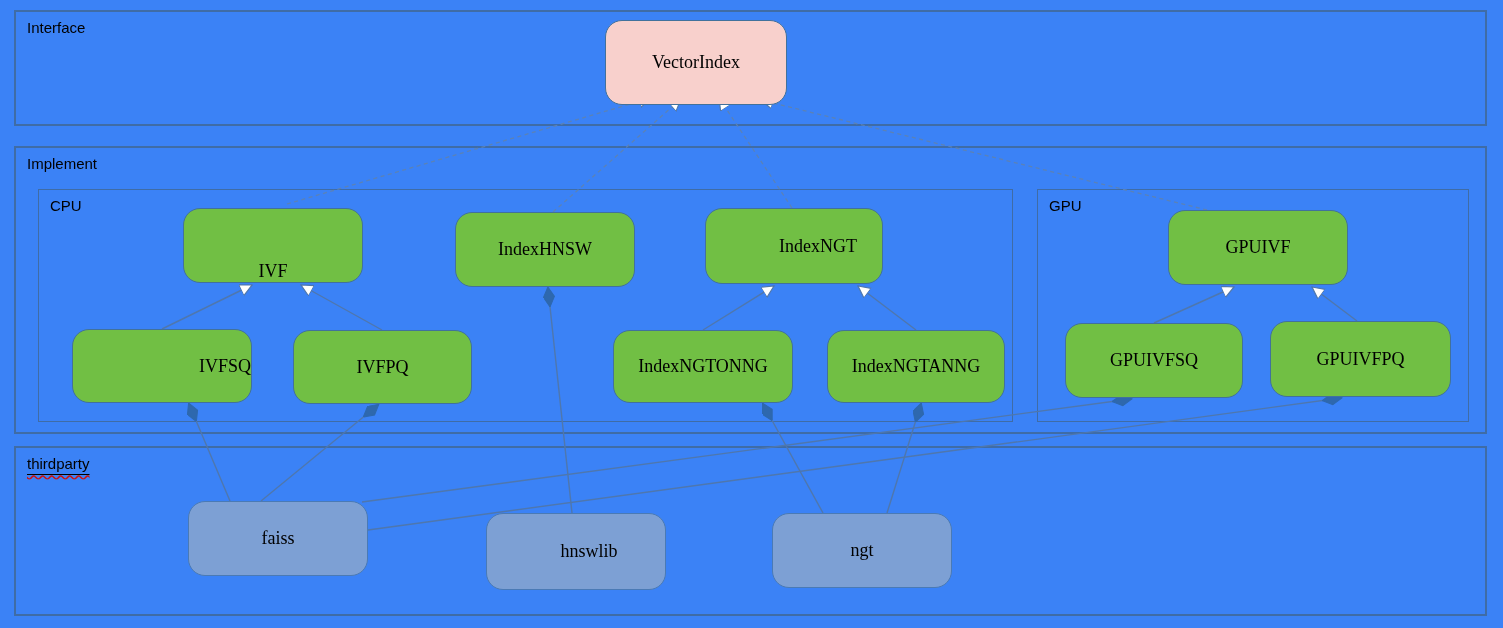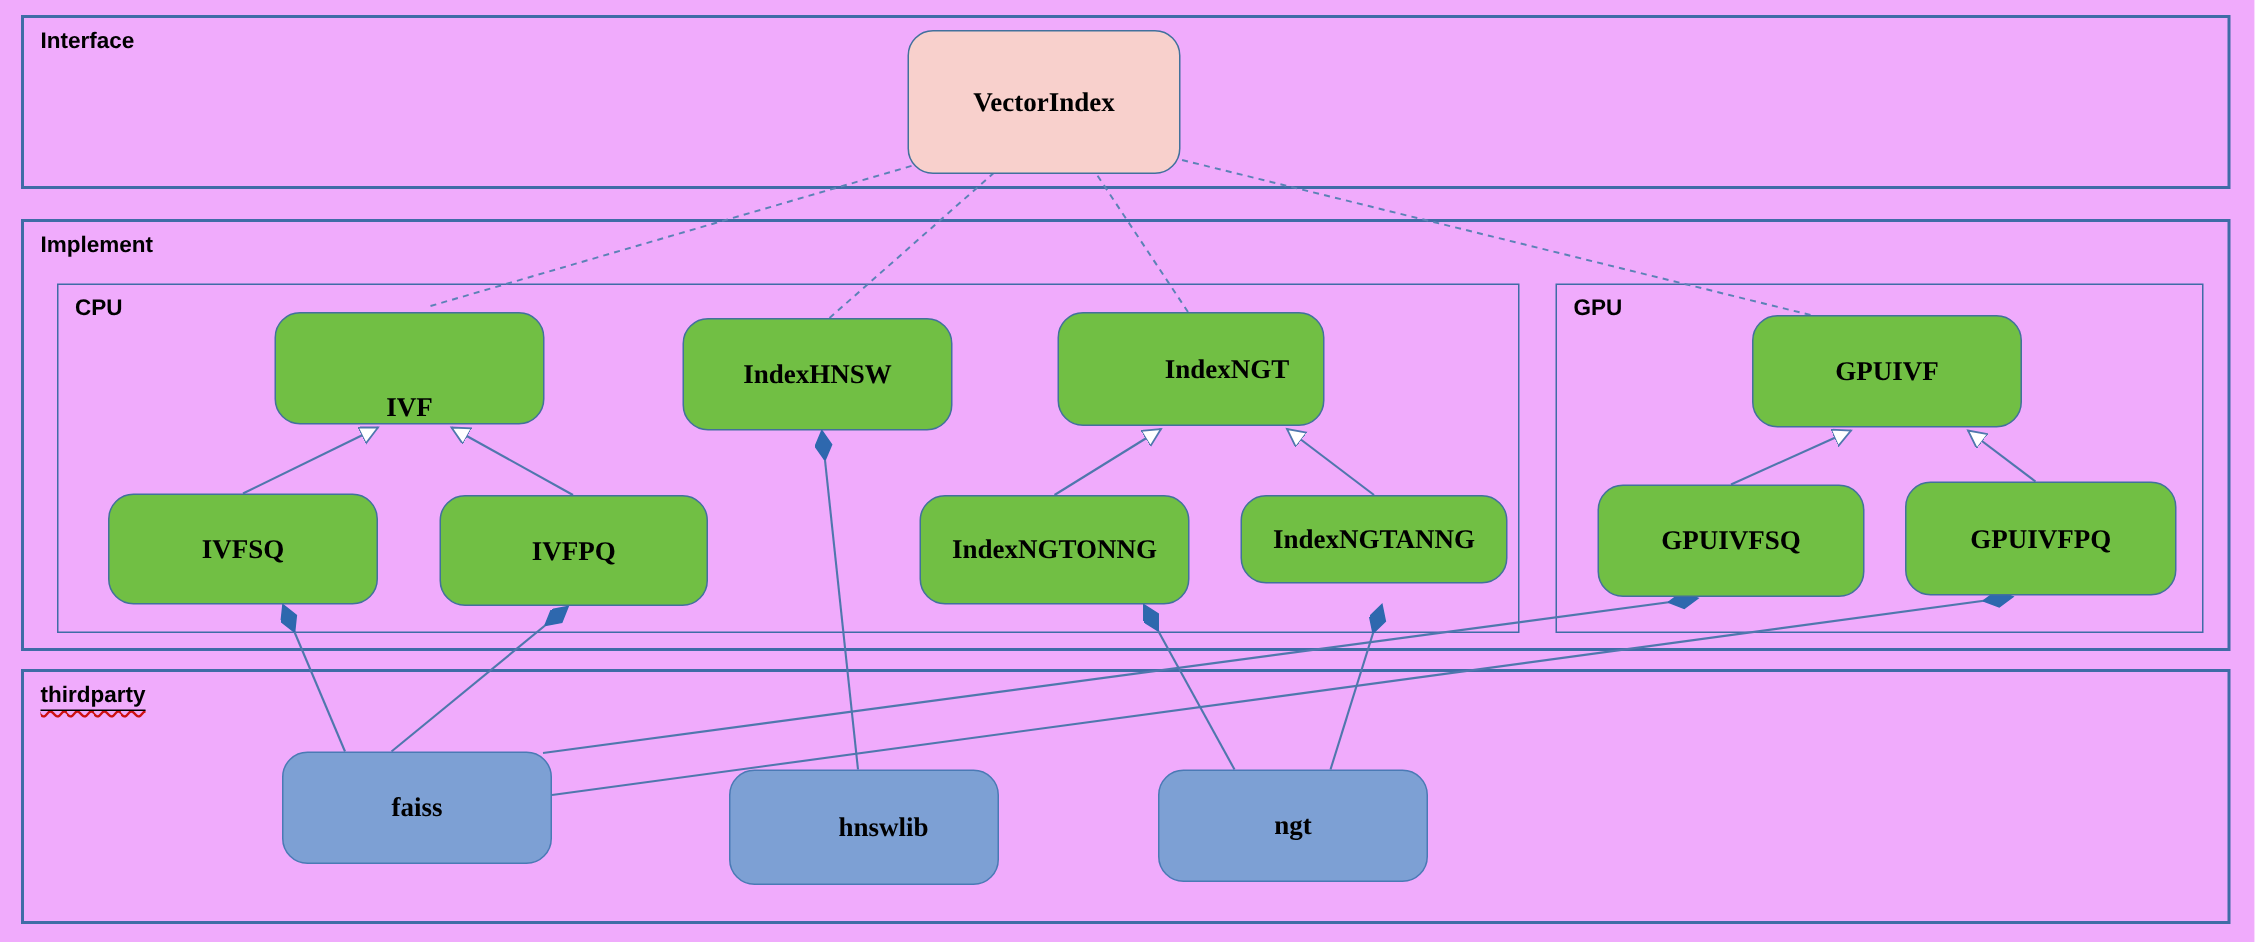"Interface" .canvas { background: #f0abfc -> #3b82f6; font-weight: bold -> none }
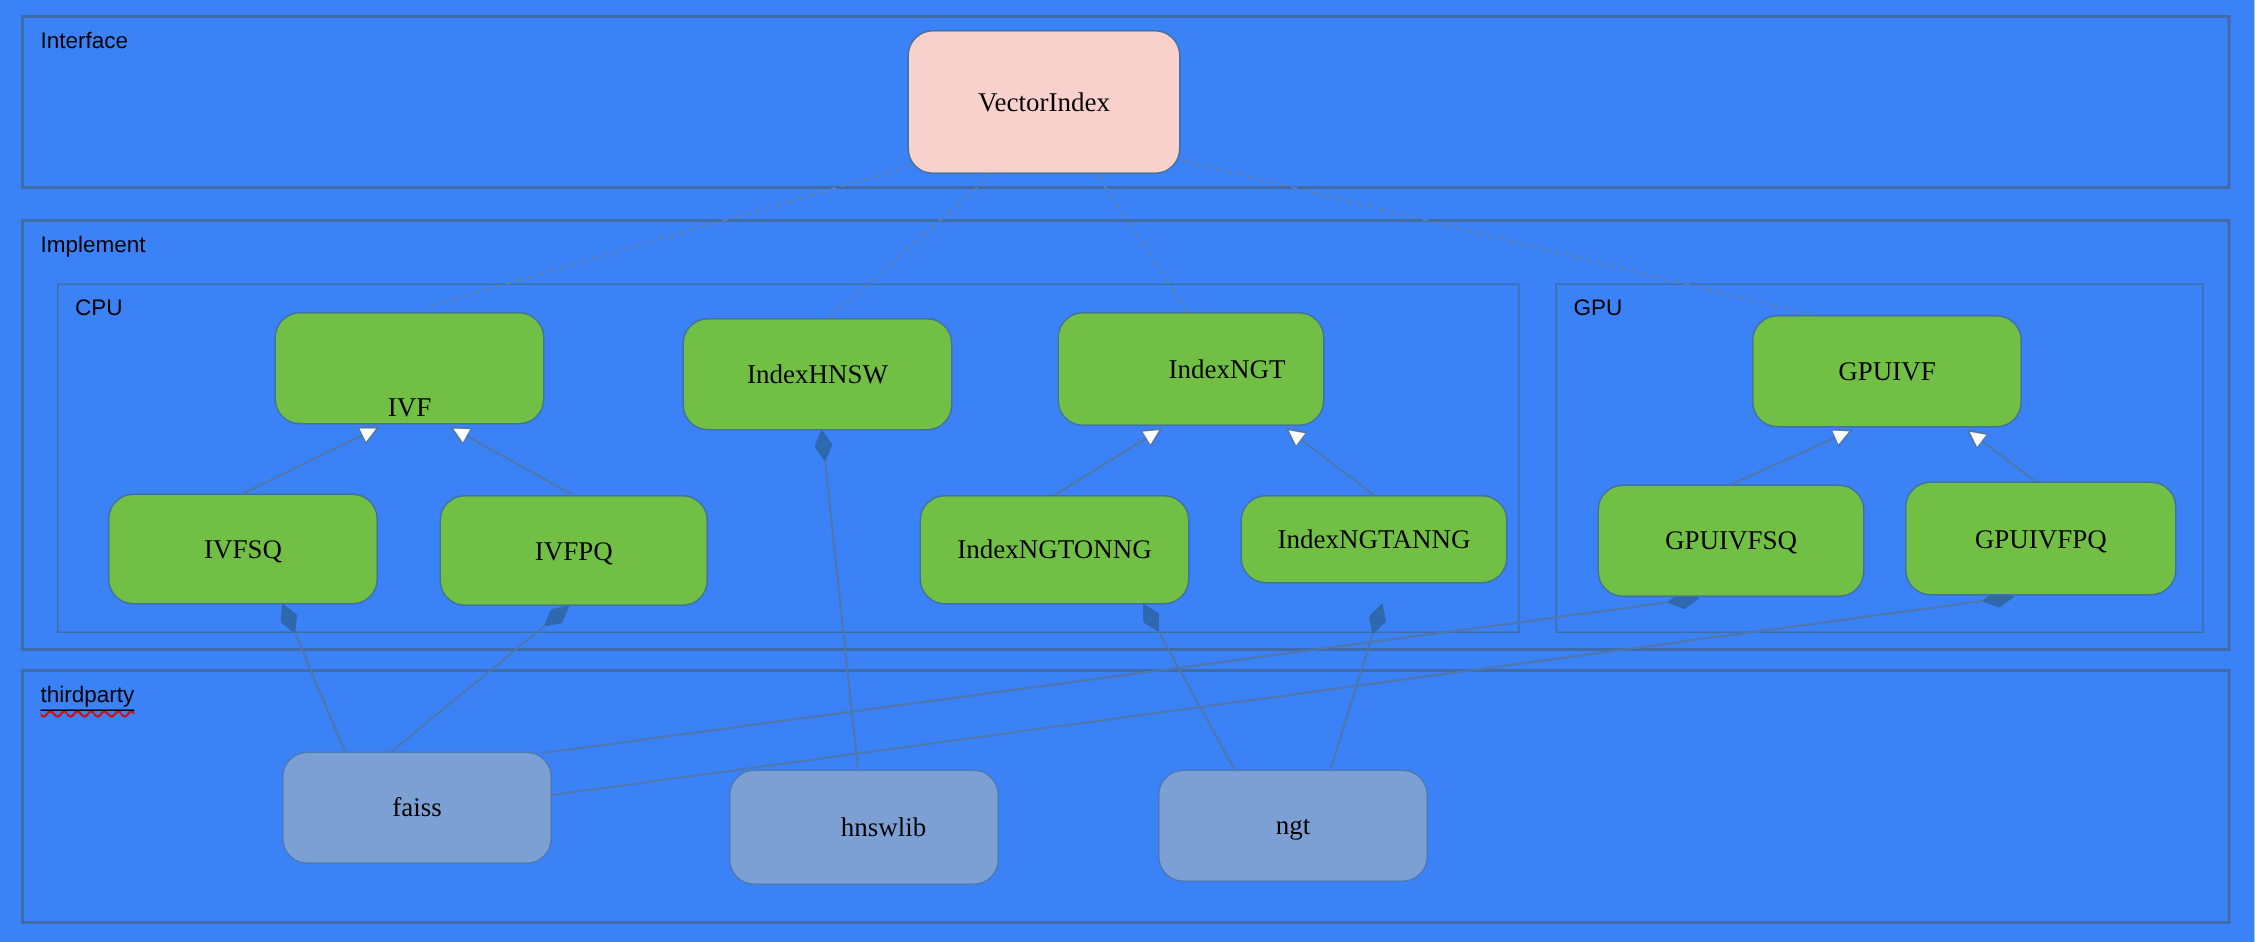"VectorIndex" div.node { height: 96px -> 85px }
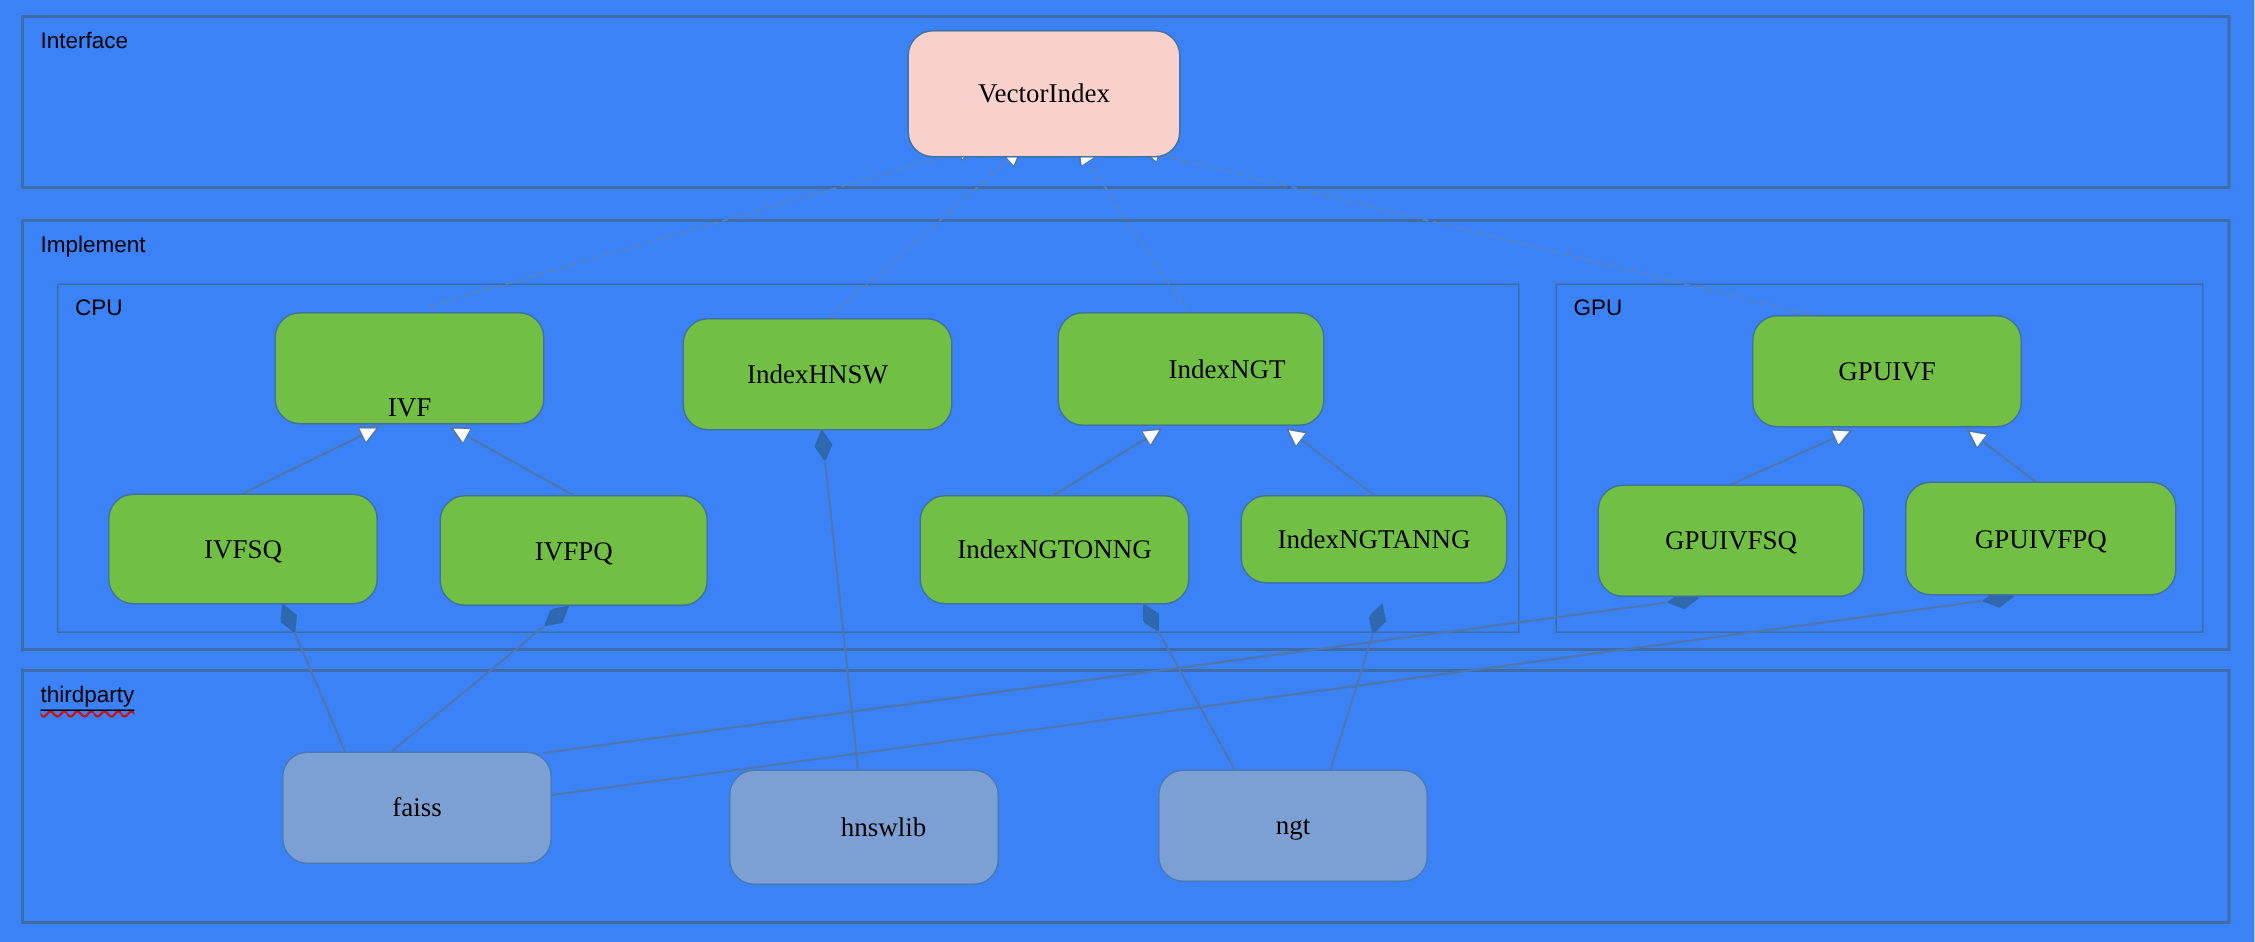"IVFSQ" div.node { justify-content: none -> flex-end }
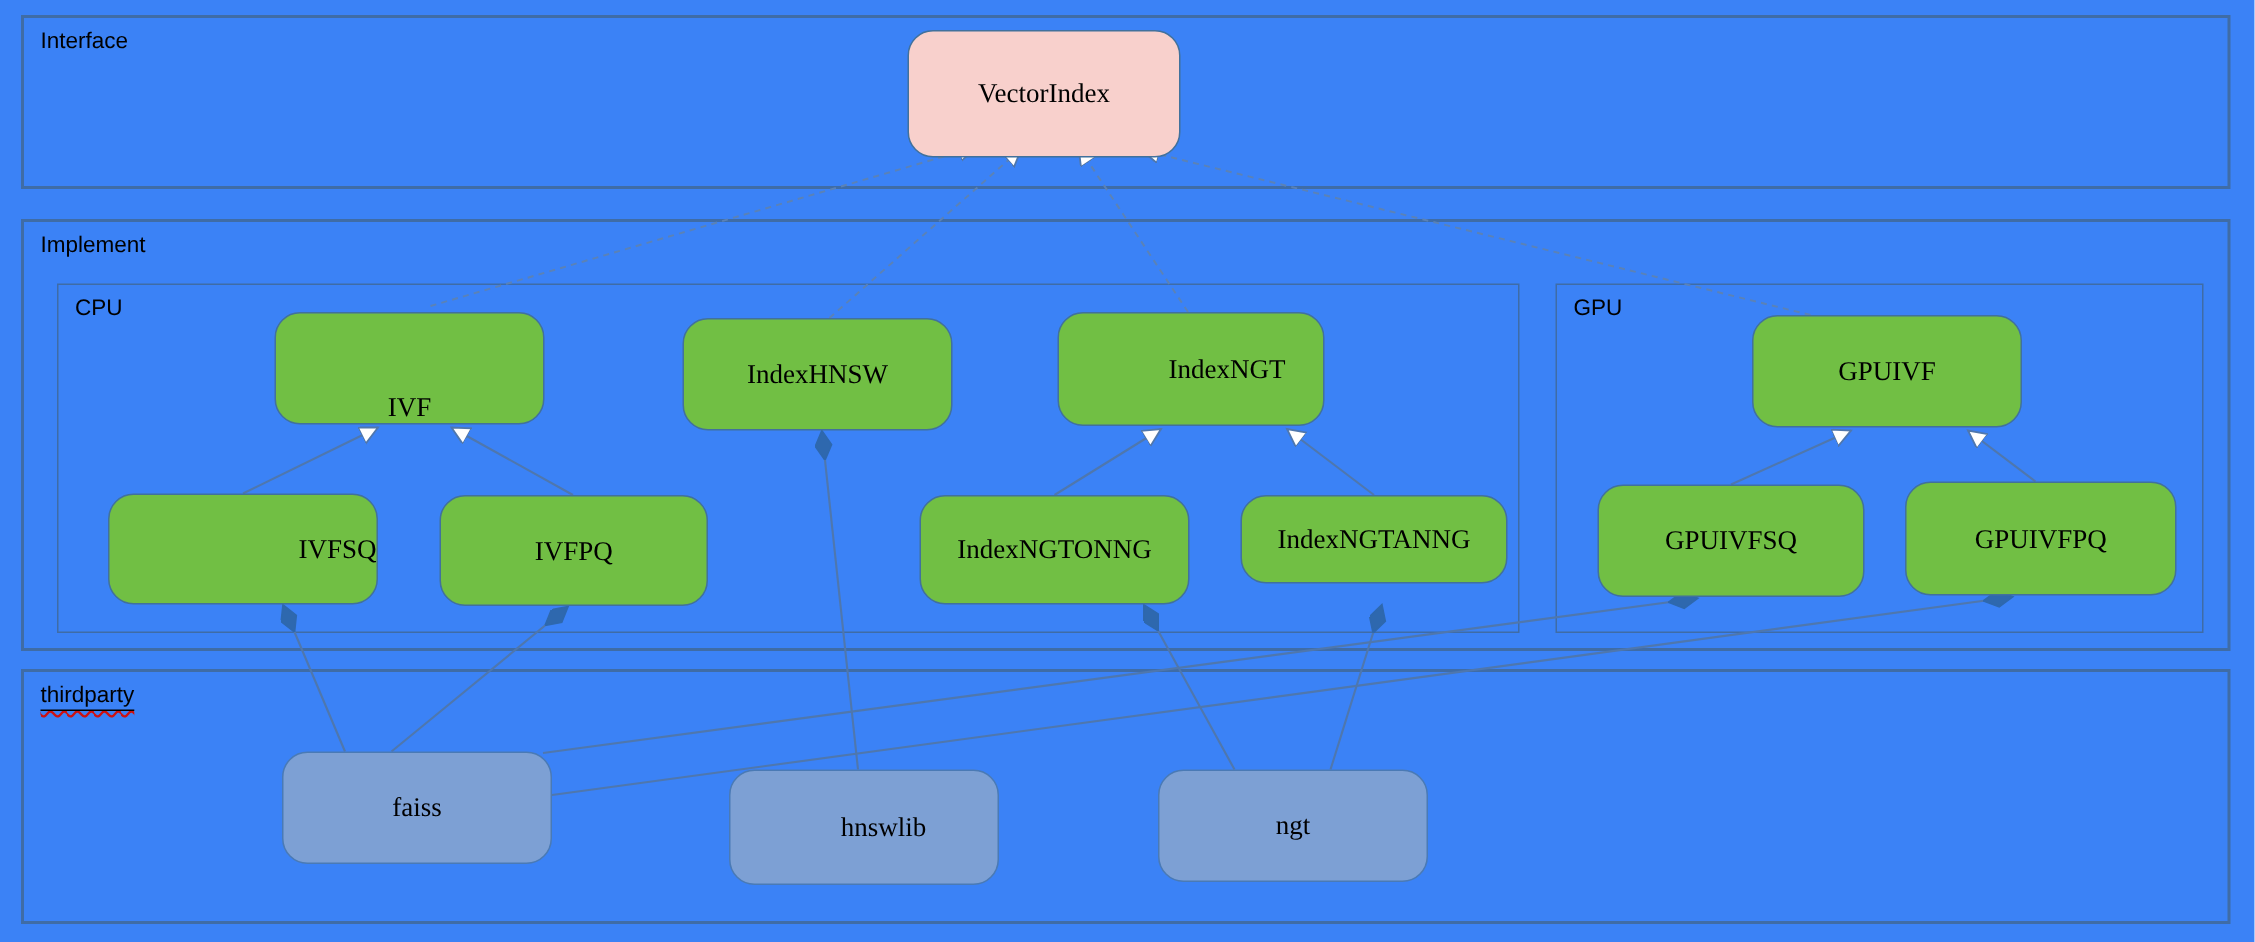"IndexNGTANNG" div.node { height: 59px -> 73px }
